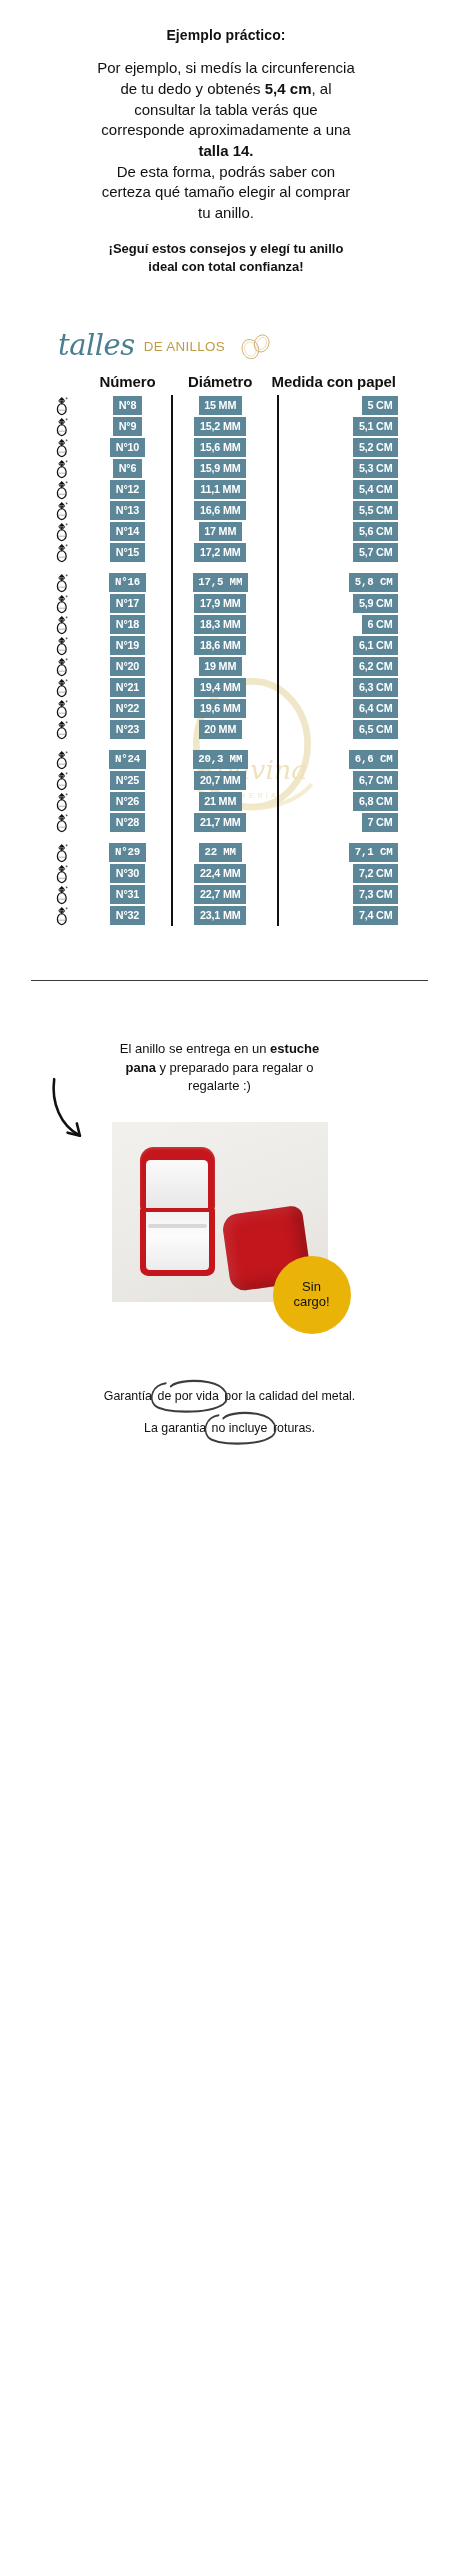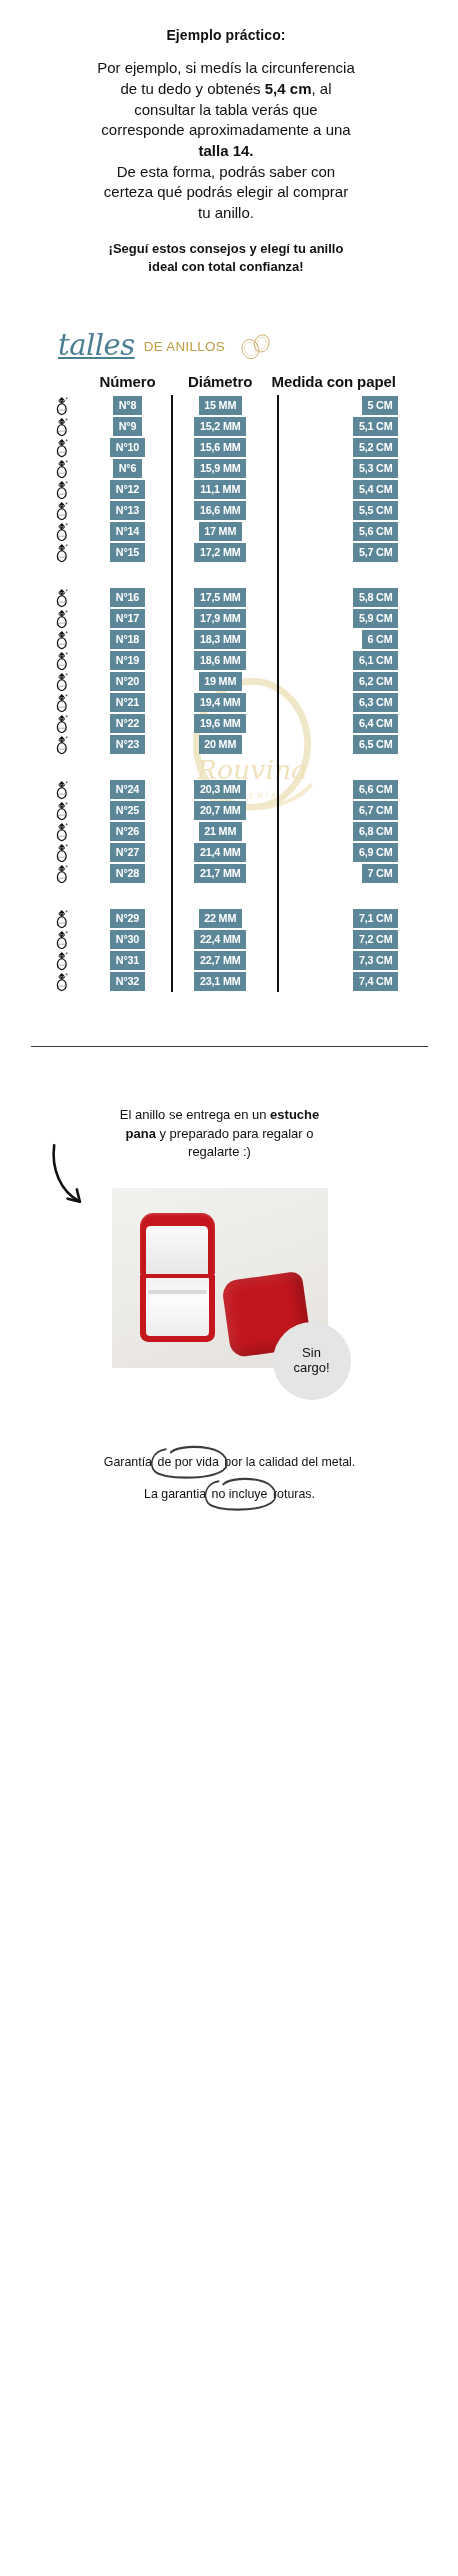"certeza qué podrás elegir al" span { text: podrás -> tamaño }
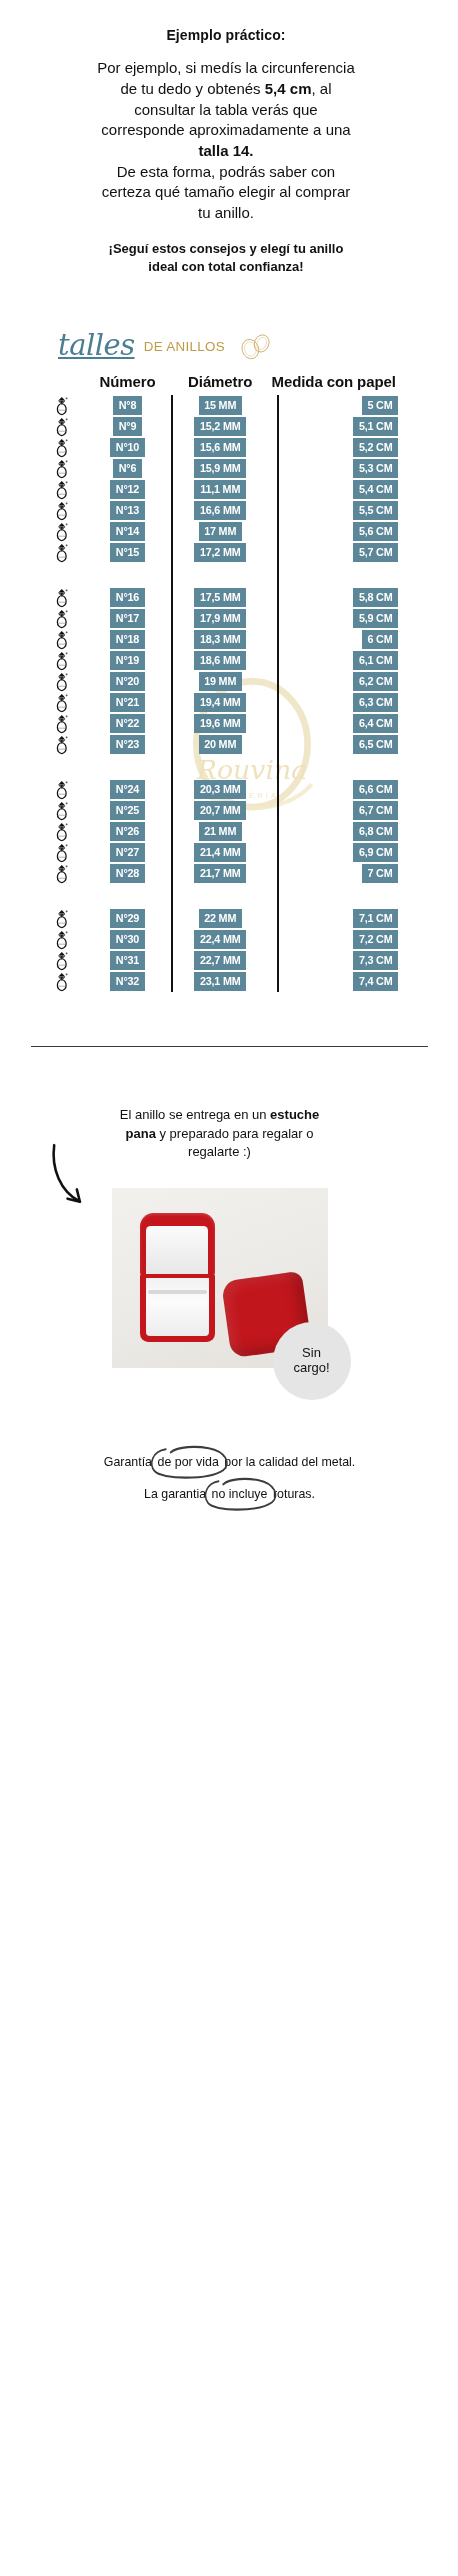"talles" .brand-script { text-decoration: underline -> none }
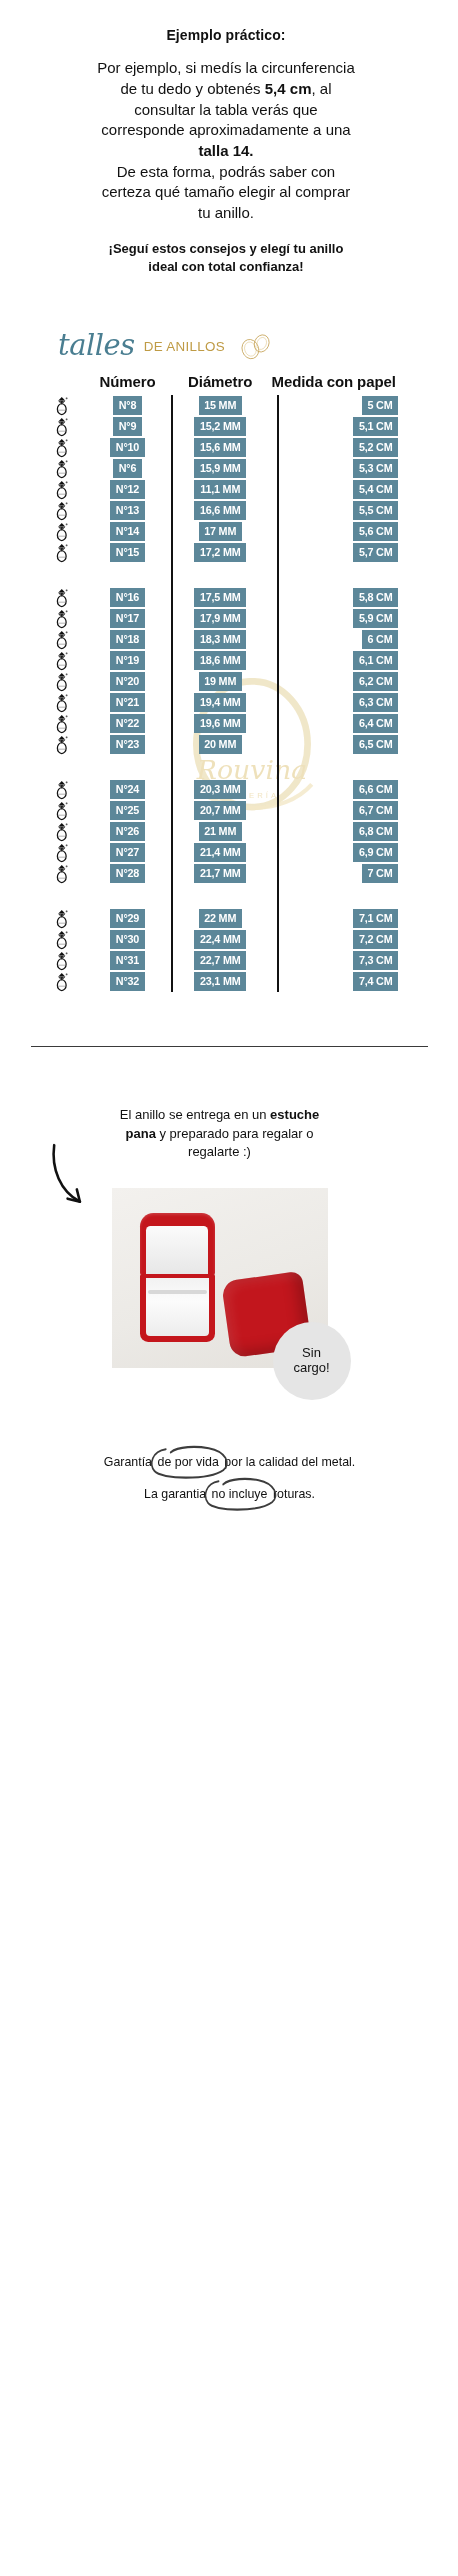"N°16" .row.gap-before { font-family: none -> Liberation Mono, monospace; margin-top: 24px -> 9px }
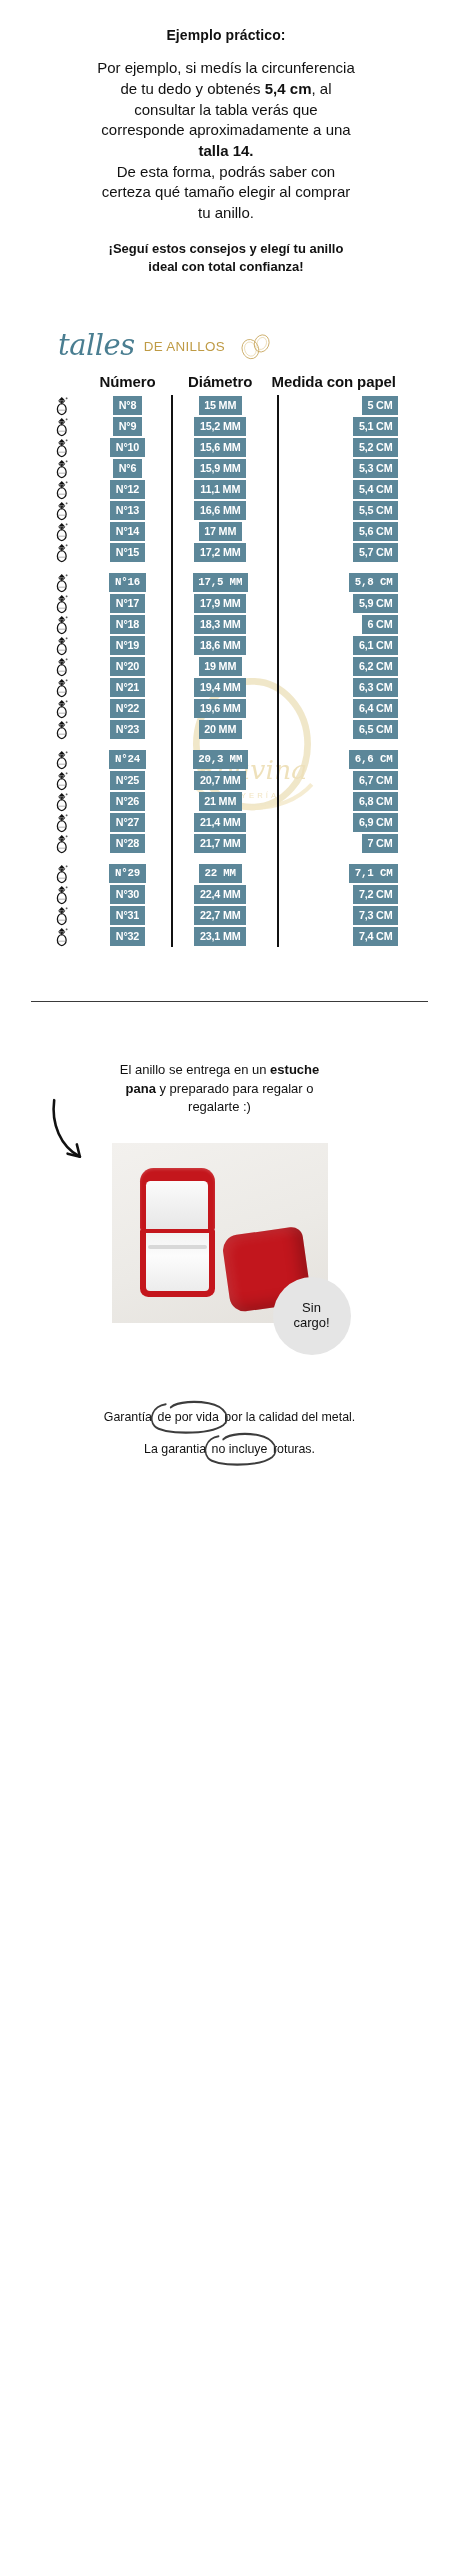"N°27" div.row { html: <div> <div> <svg> <path></path> <path></path> <path></path> <path></path> <ellipse></ellipse> <path></path> </svg> </div> <div> <span>N°27</span> </div> <div></div> <div> <span>21,4 MM</span> </div> <div> <span>6,9 CM</span> </div> </div> -> none }
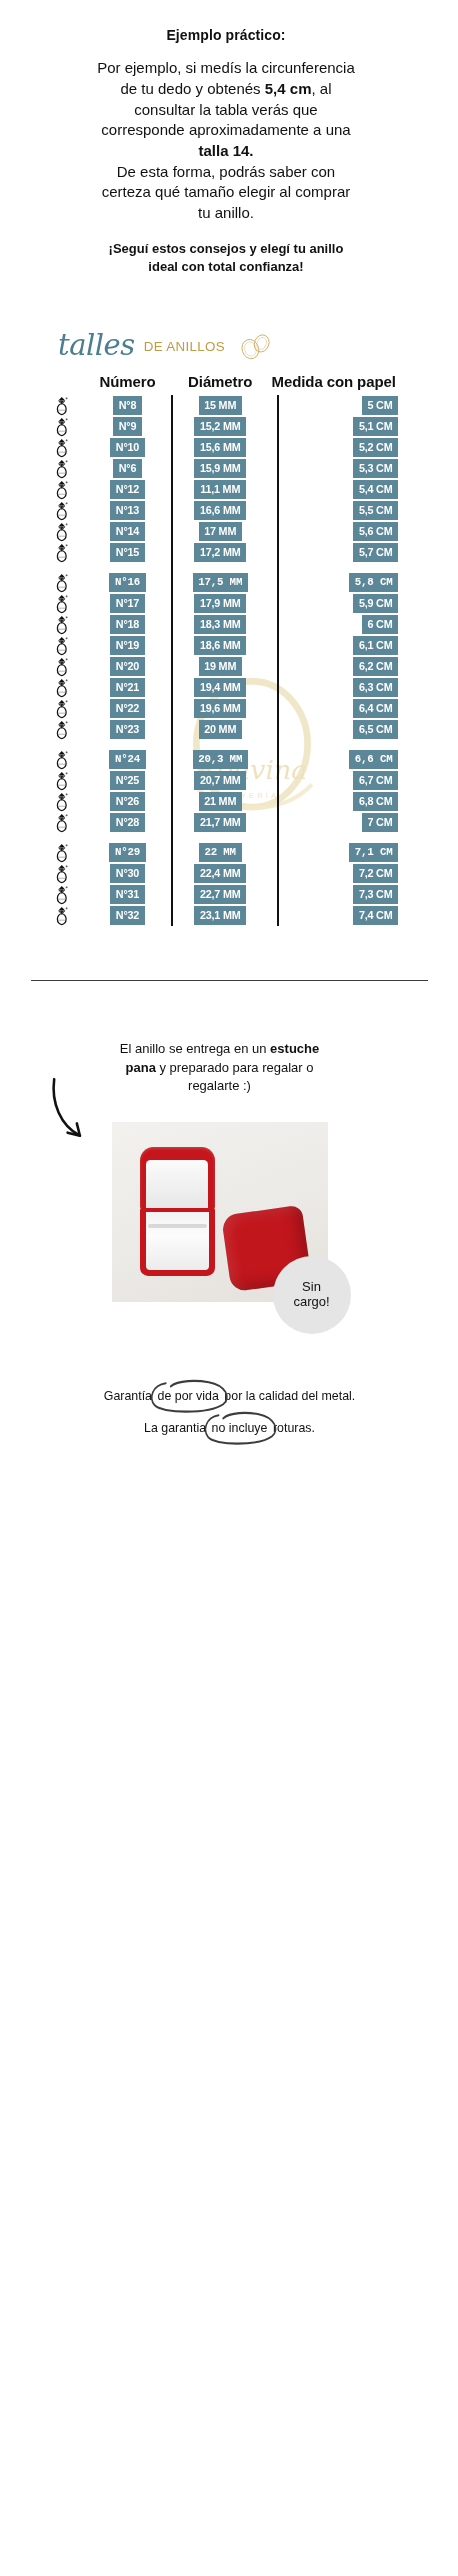"Sin" .badge { background: #e5e5e5 -> #eab308 }
